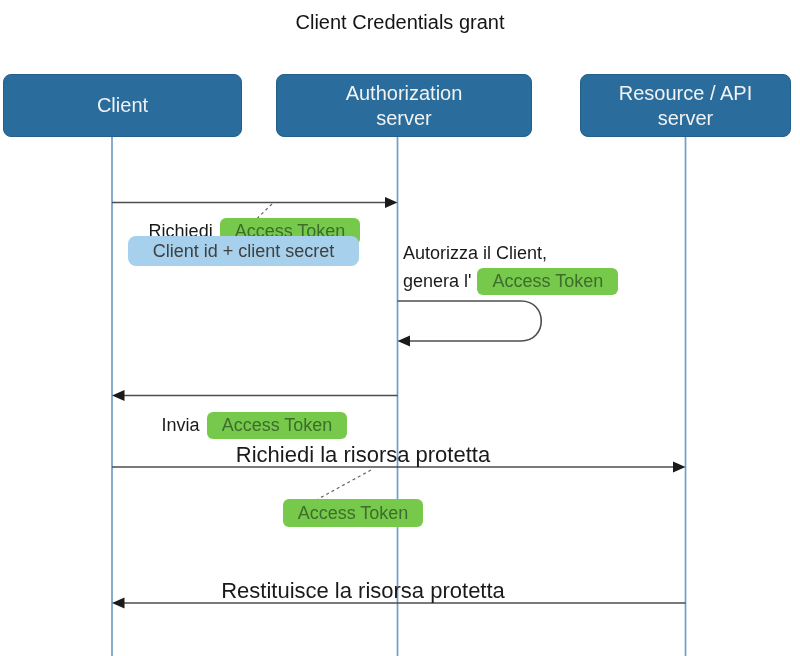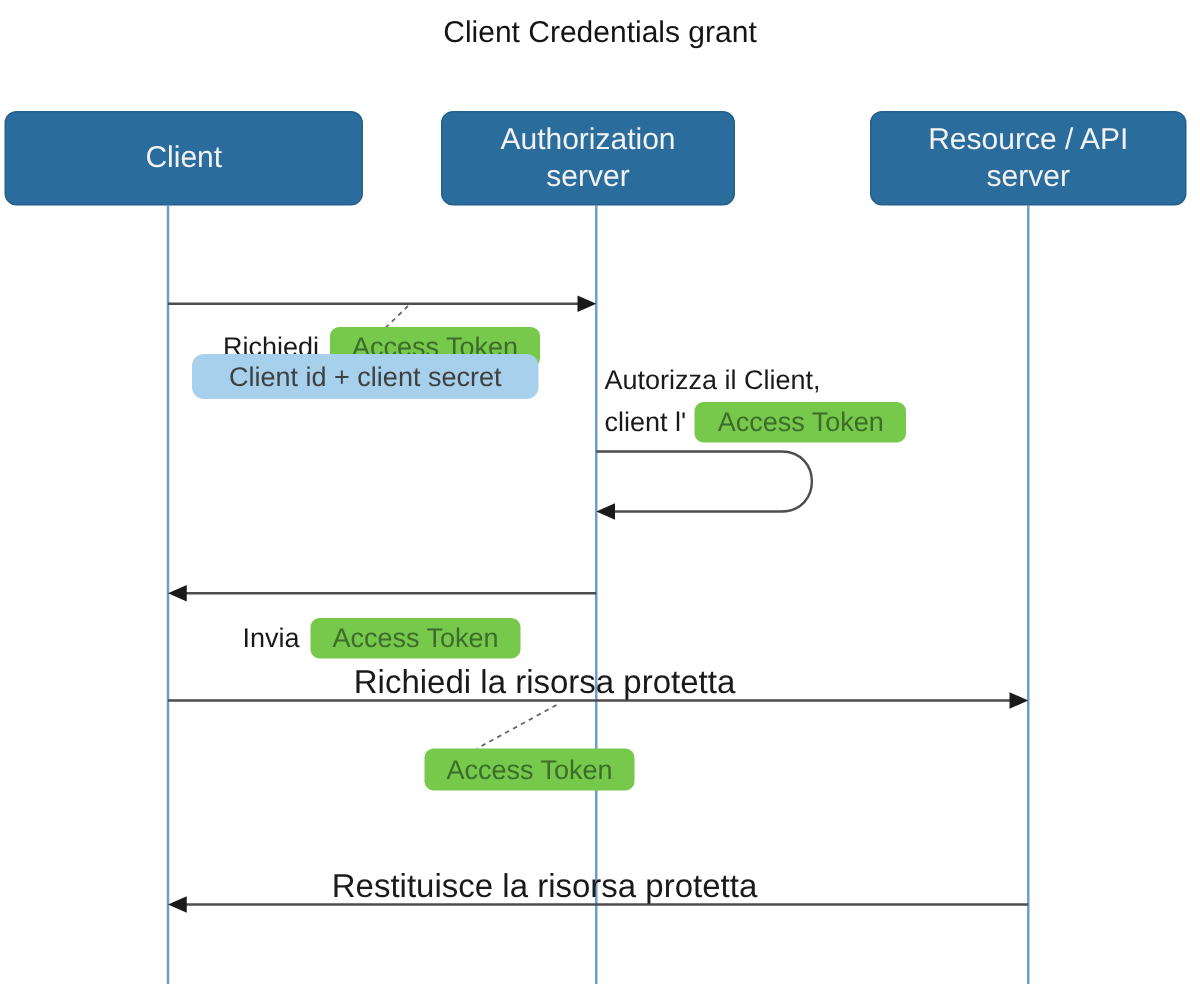"Authorization" .actor-auth { left: 294px -> 276px; width: 196px -> 256px }
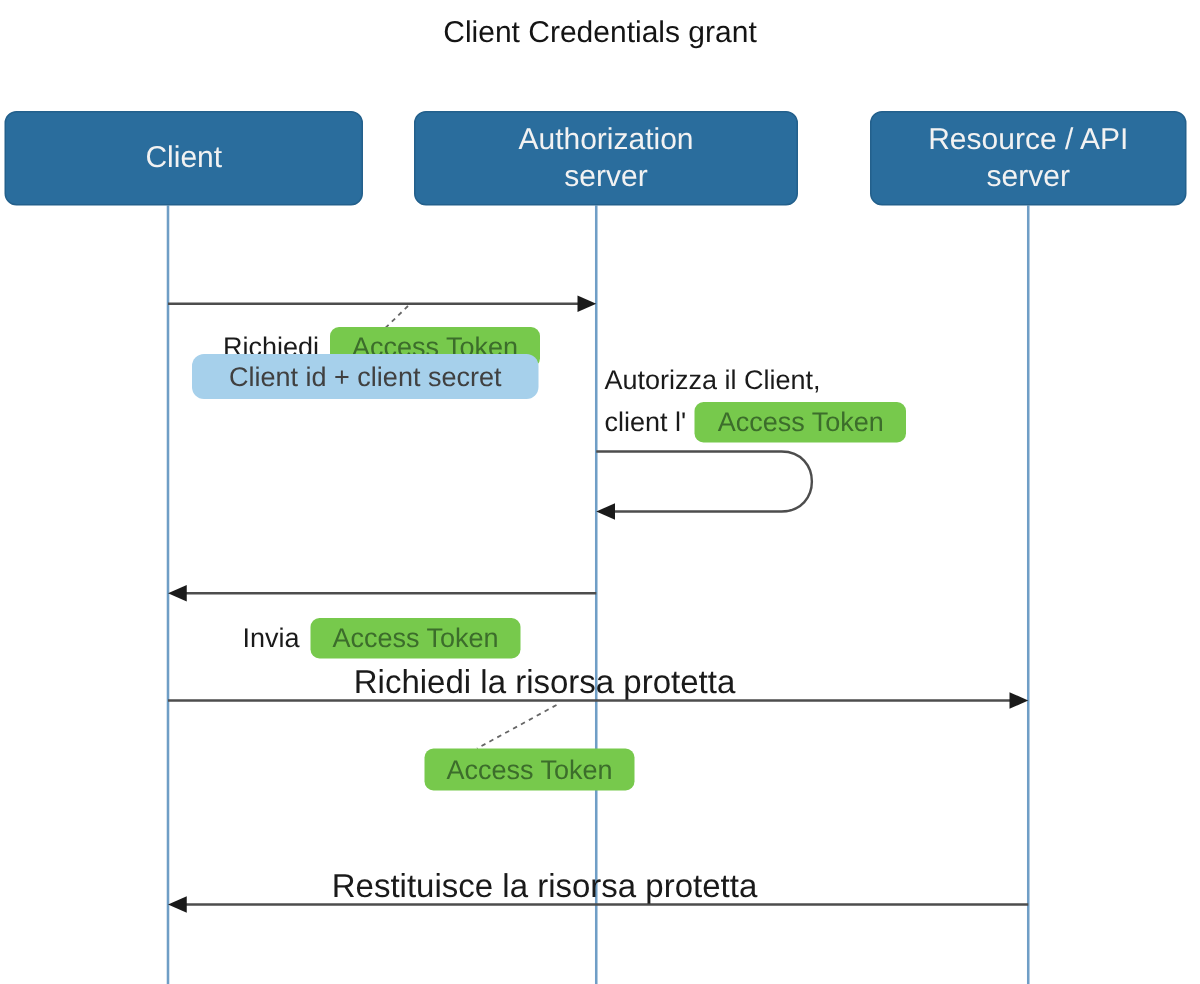"client l'" span { text: client -> genera }
